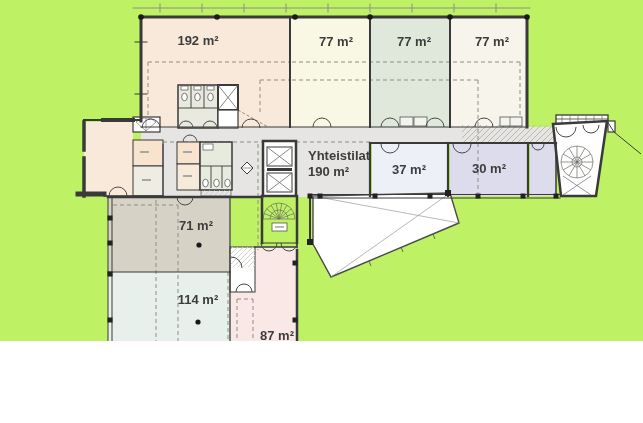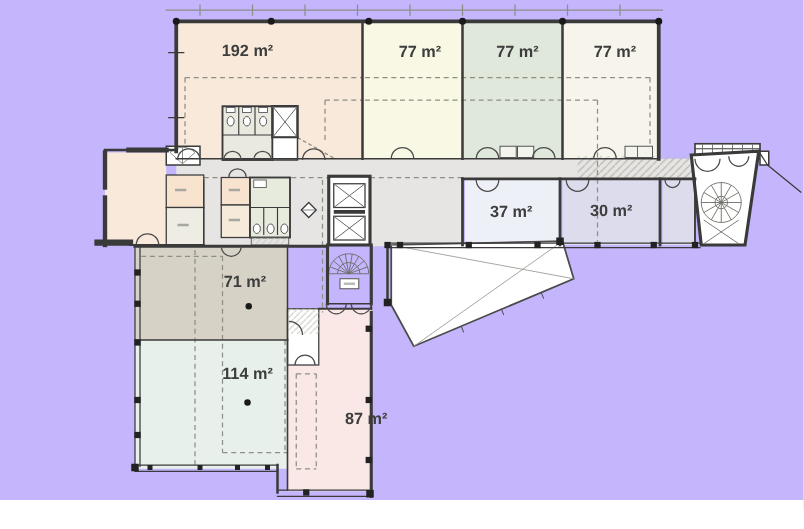"192 m²" #stage { background: #c4b5fd -> #bef264; height: 400px -> 341px }
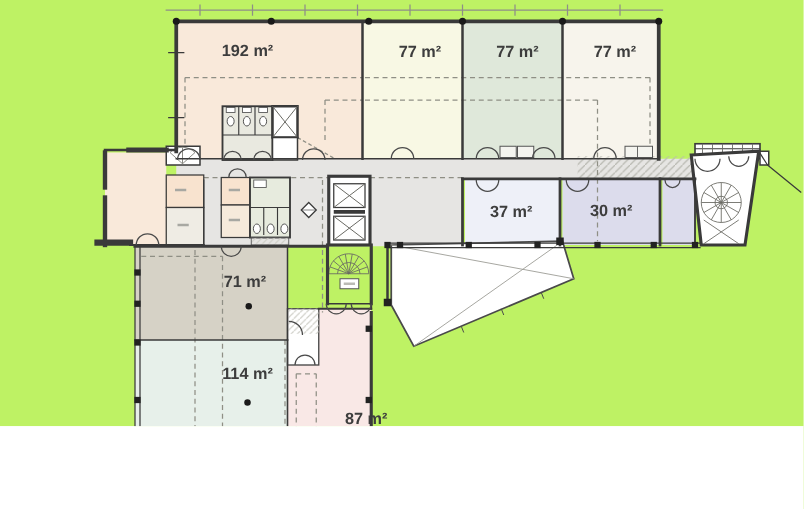"Yhteistilat" div.corner-label { html: none -> <div> <div>Yhteistilat</div> <div>190 m²</div> </div> }
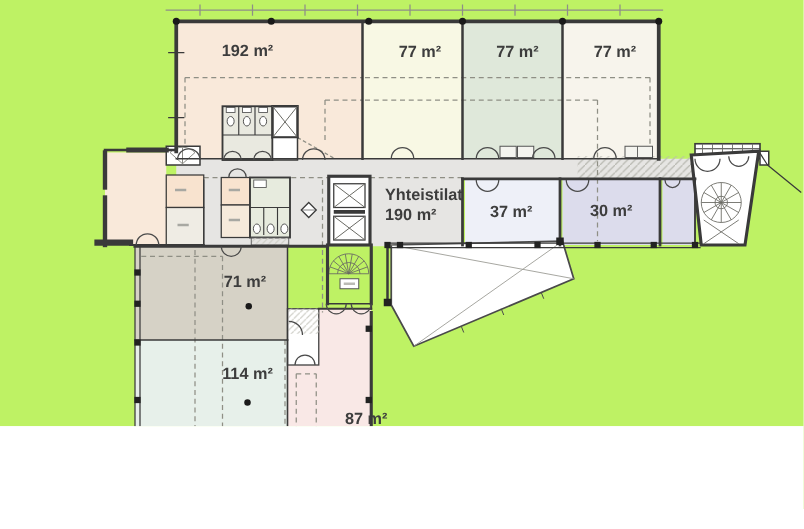"87 m²" div.room-label { left: 293px -> 277px }
